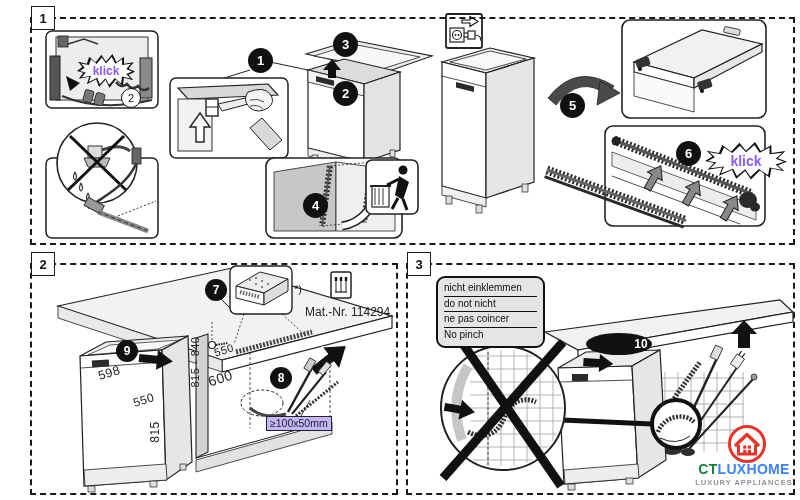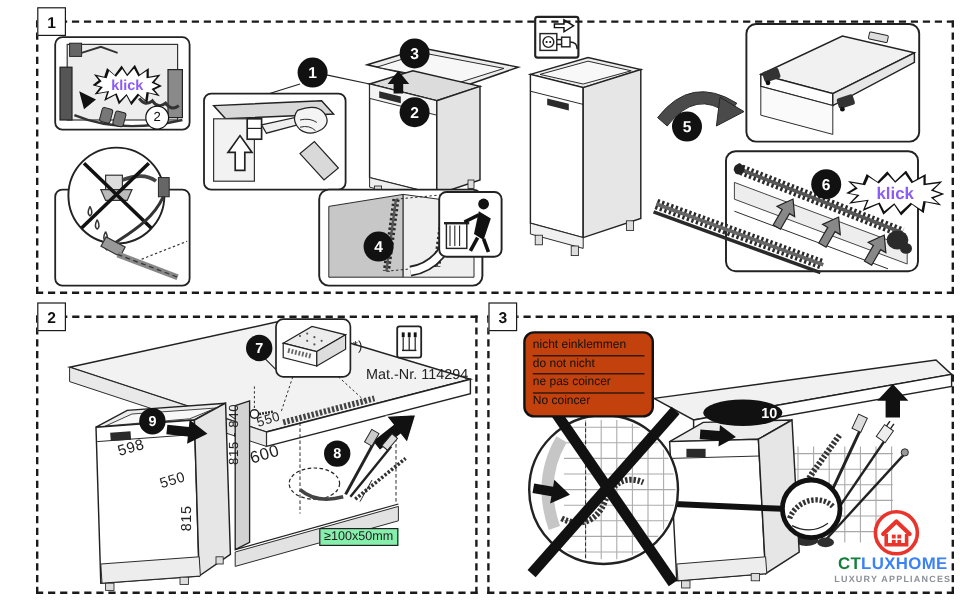"nicht einklemmen" .warning-box { background: #c2410c -> #e5e5e5 }
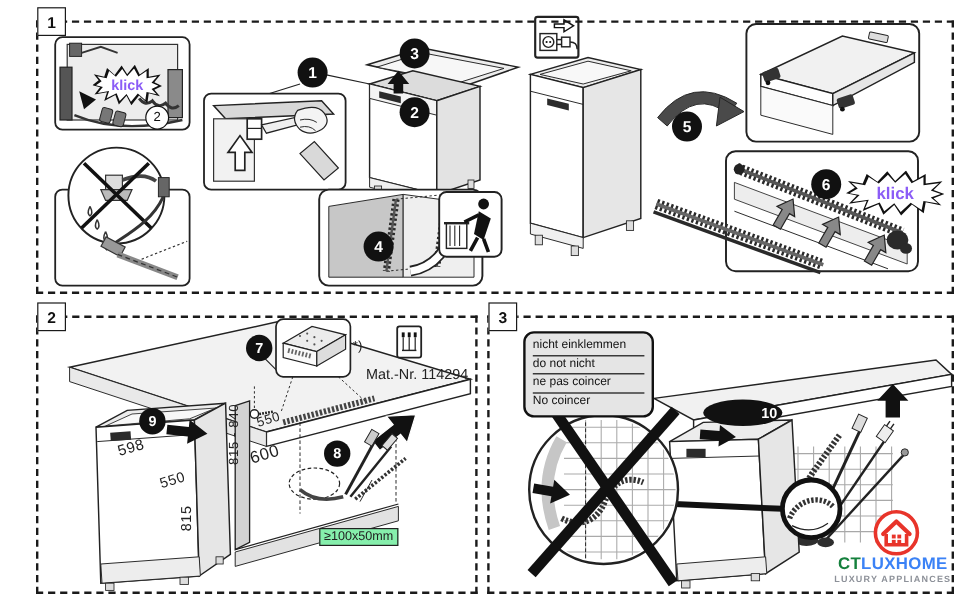"No coincer" div.warning-line { text: coincer -> pinch }
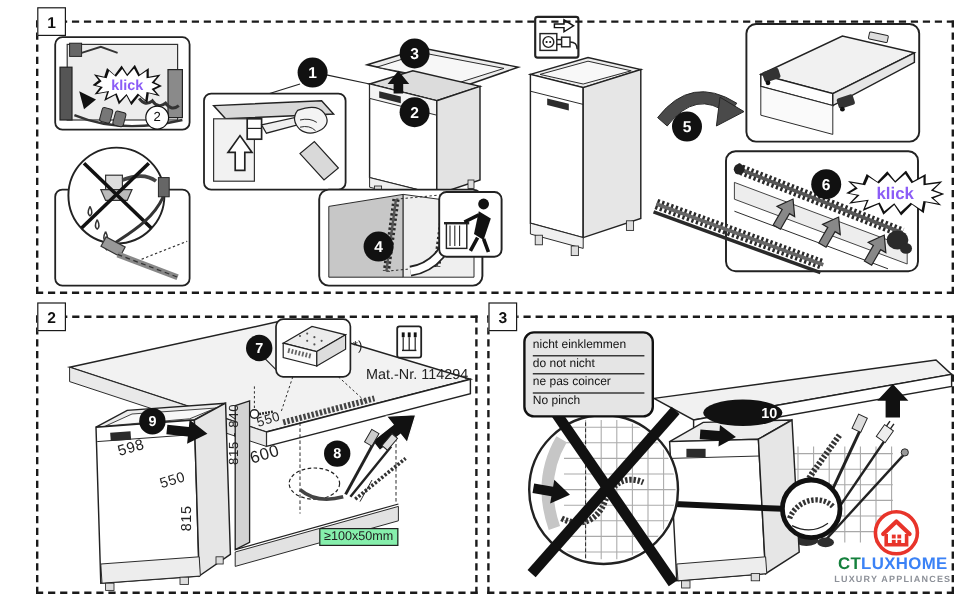"≥100x50mm" .boxed-note { background: #86efac -> #c4b5fd; margin-top: 24px -> none }
